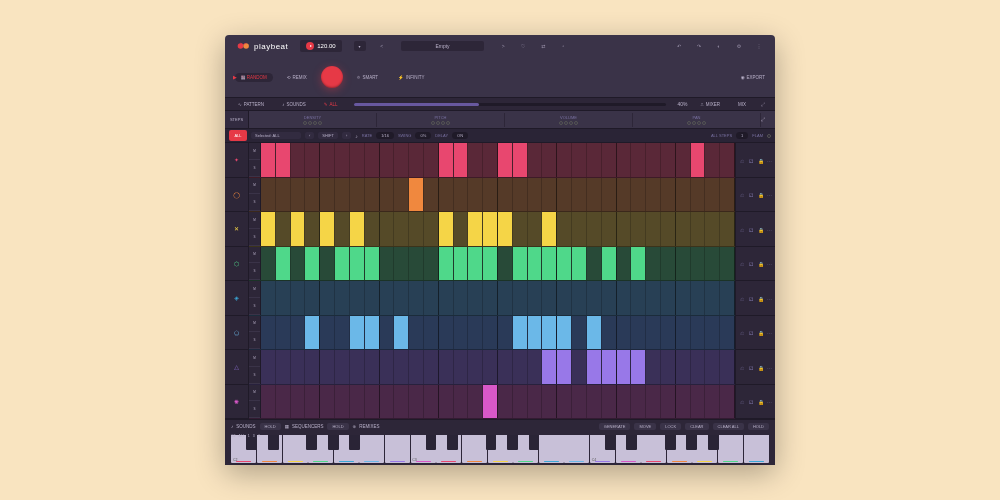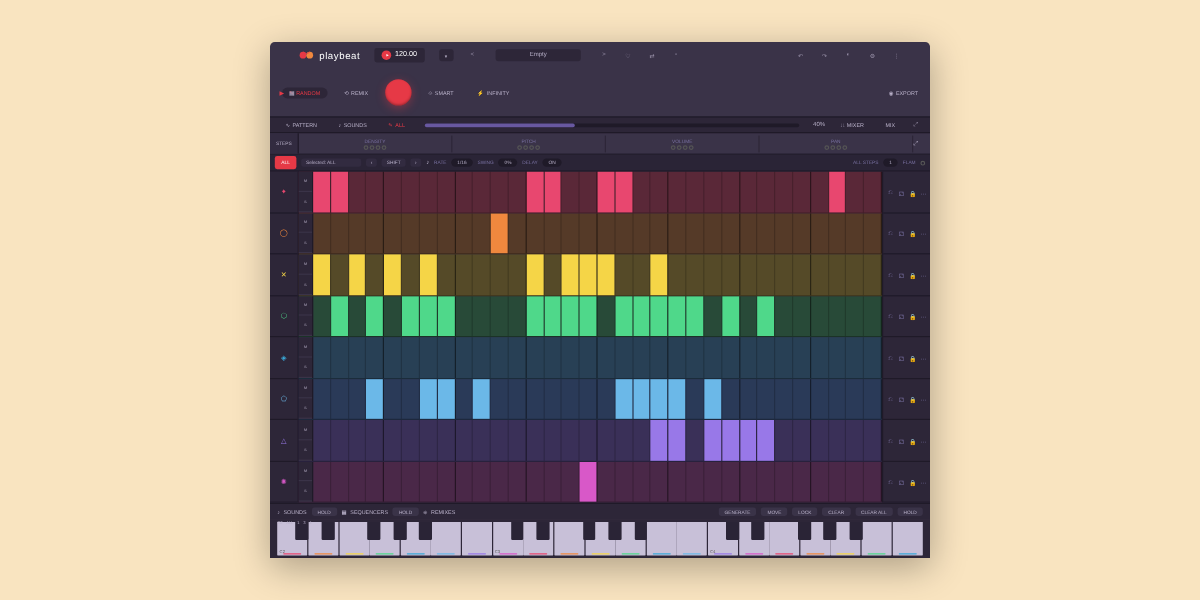"playbeat" .hdr { padding: 0 24px -> 0 12px }
